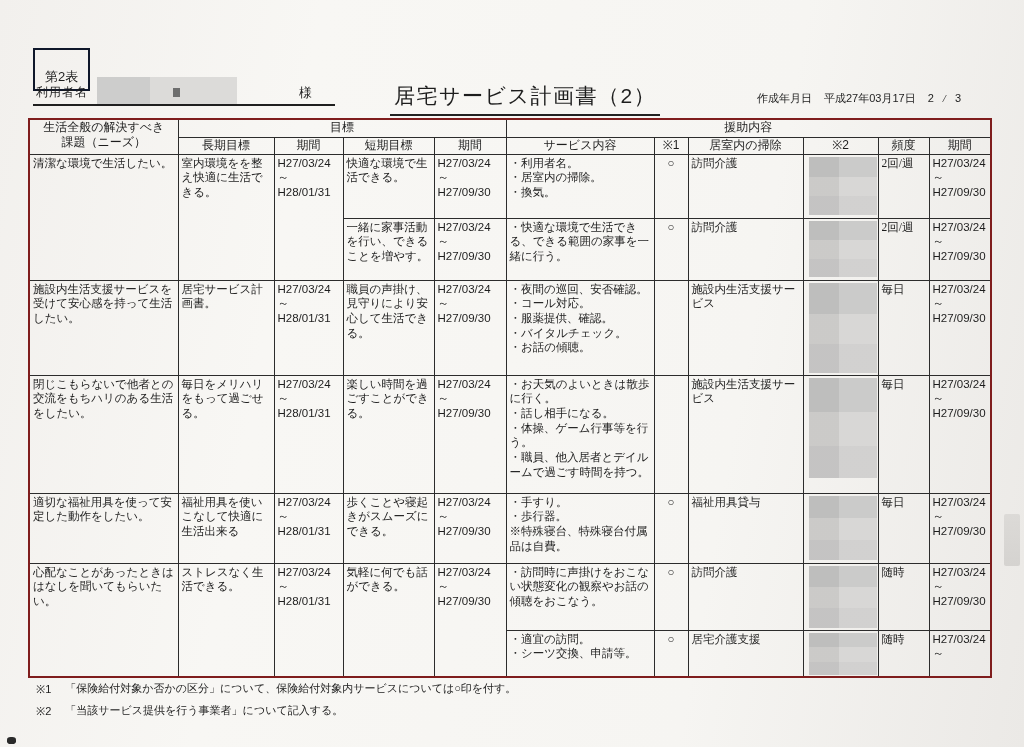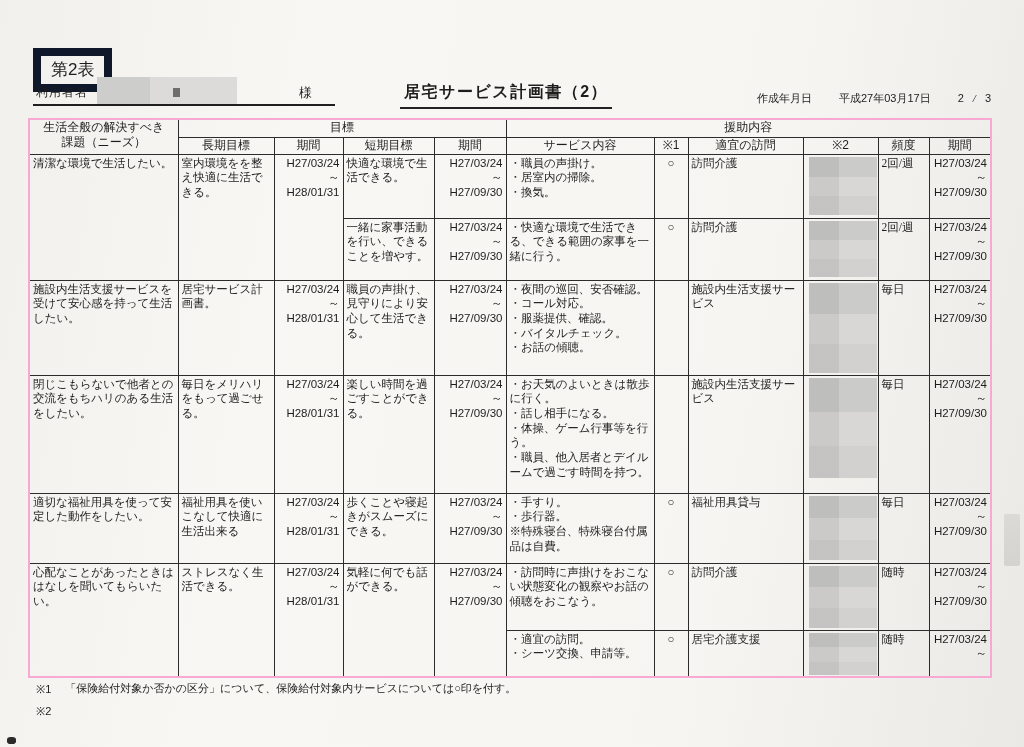"第2表" .sheet-label { border: 8px solid #0f172a -> 2px solid #0f172a; font-size: 17px -> 13px; padding: 2px 10px 3px -> 18px 10px 3px }
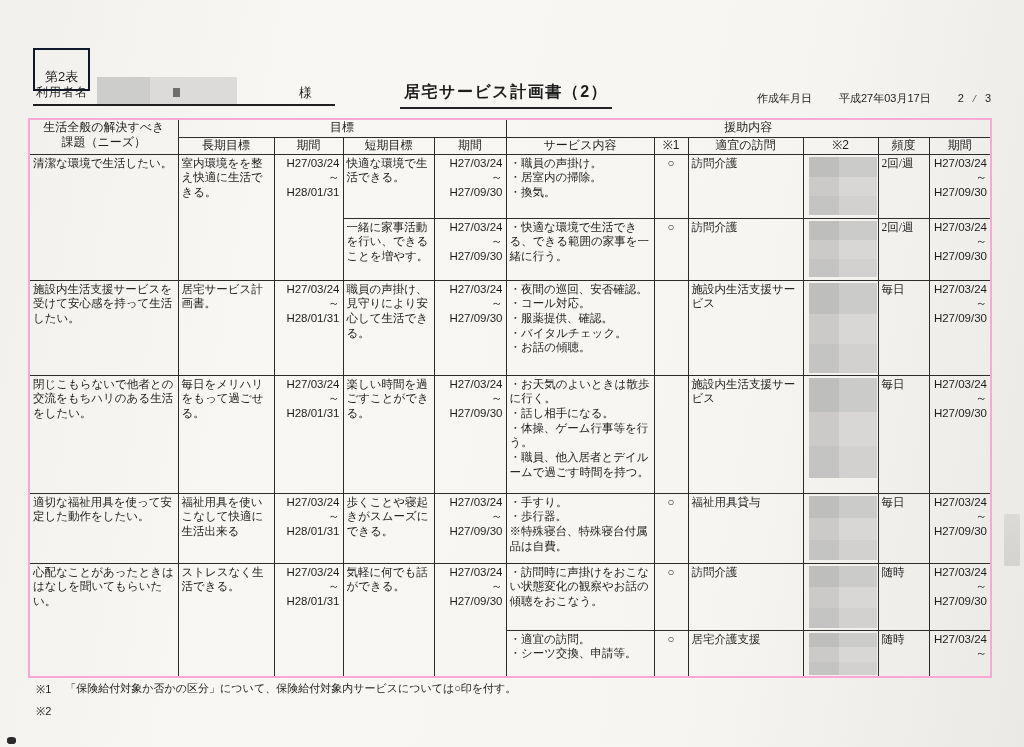"居宅サービス計画書（2）" .doc-title { font-size: 16px -> 21px; font-weight: bold -> normal; left: 400px -> 390px }
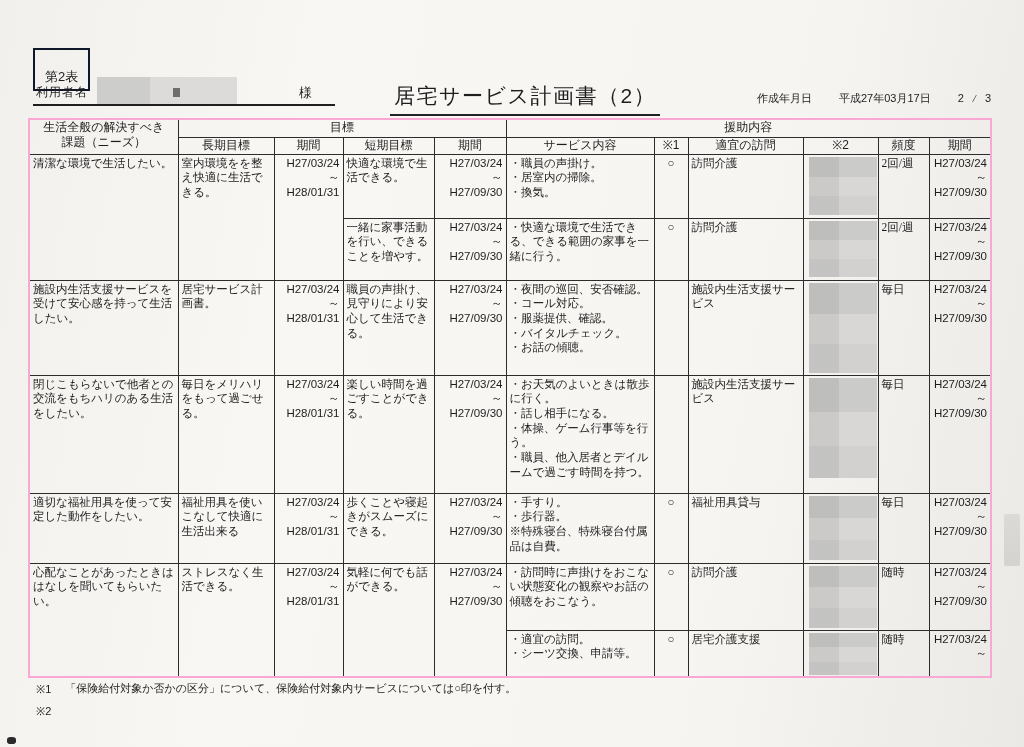"作成年月日" .created { gap: 27px -> 12px }
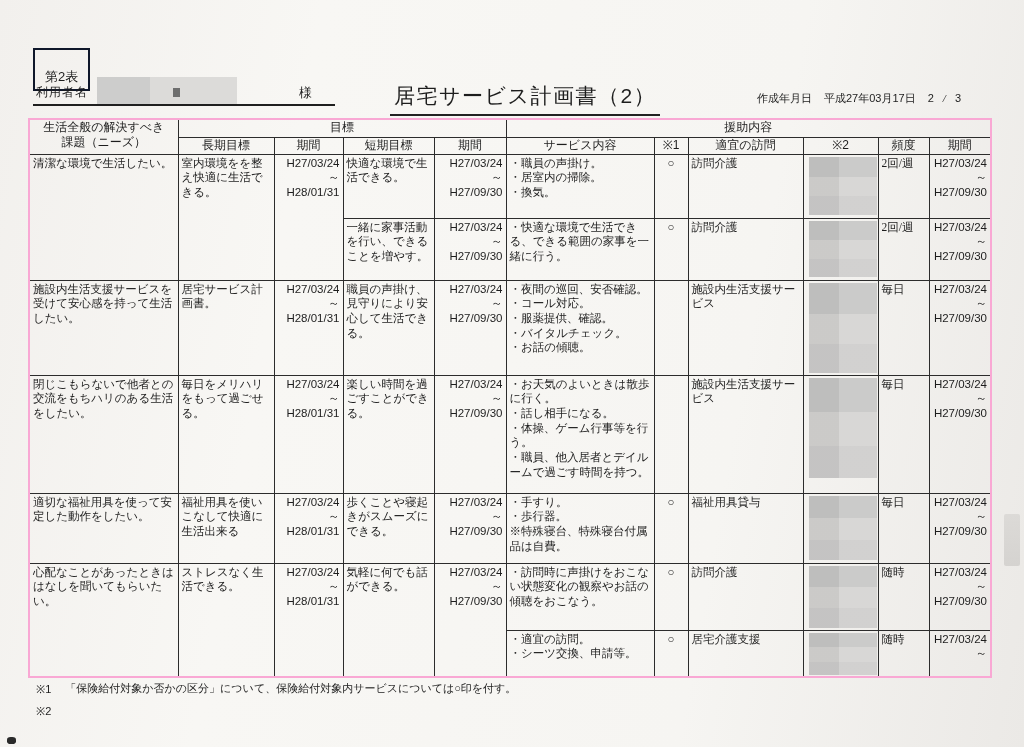"生活全般の解決すべき" table.plan { border: 2px solid #f9a8d4 -> 2px solid #7f1d1d }
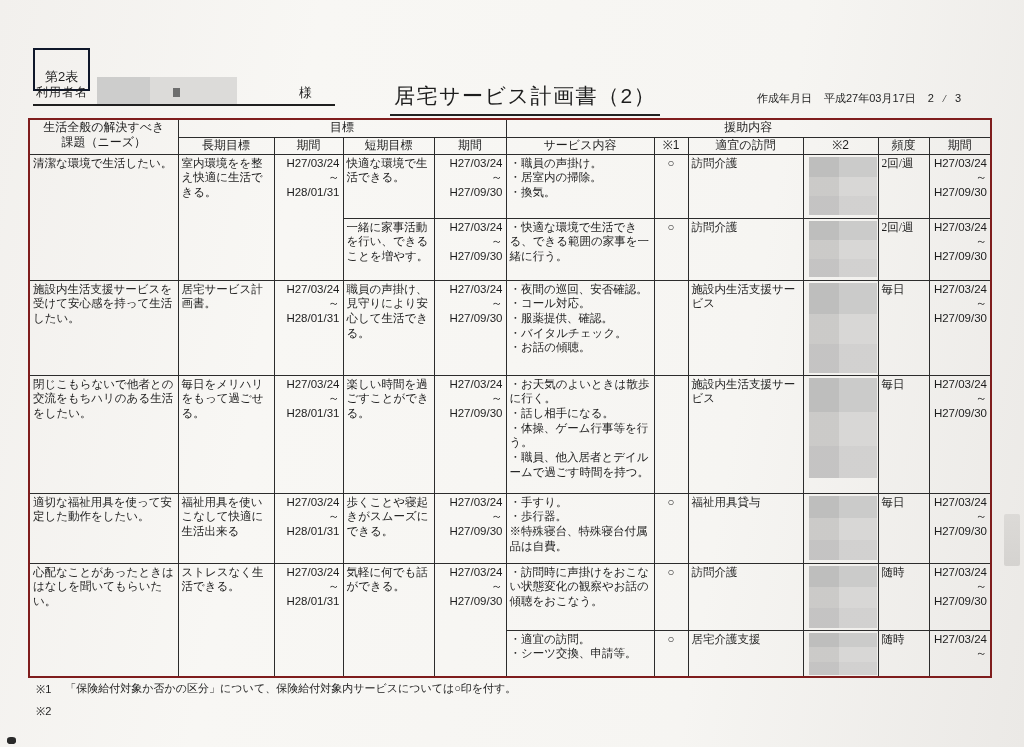"適宜の訪問" th { text: 適宜の訪問 -> 居室内の掃除 }
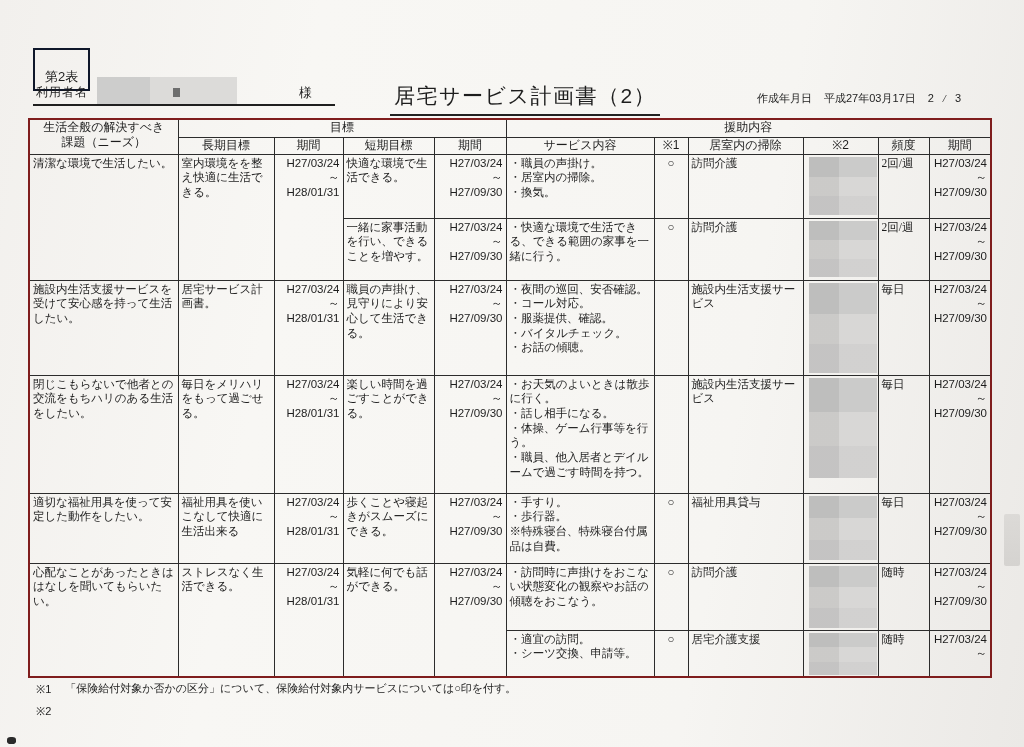"H27/03/24" .t-date { text-align: right -> left }
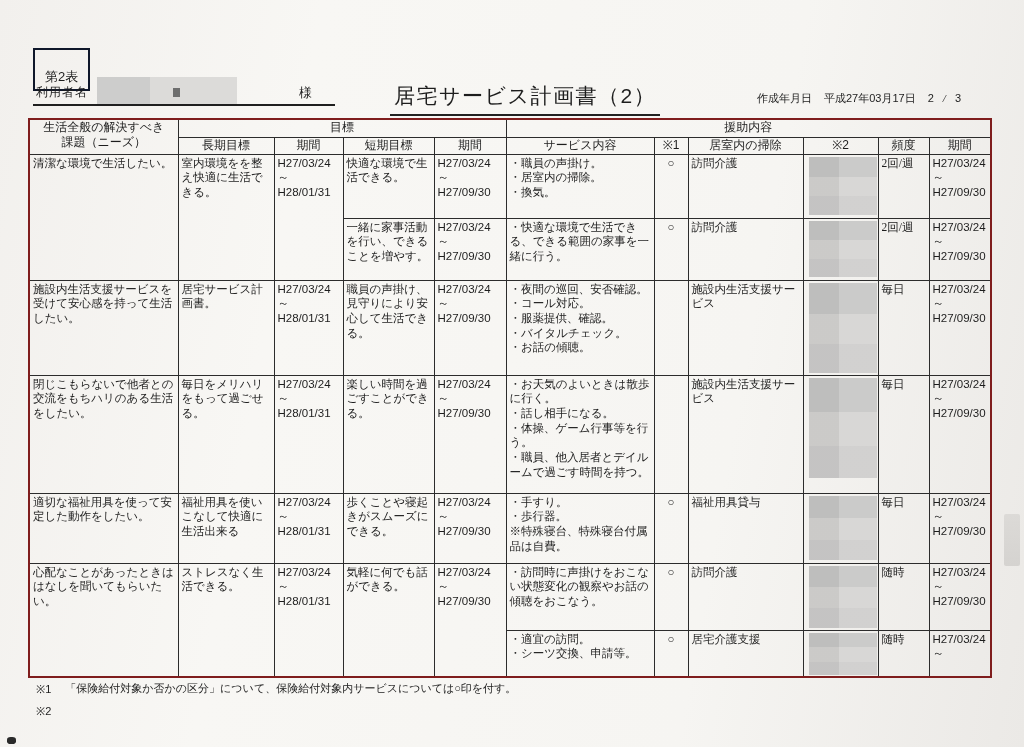"・職員の声掛け。" td.pre { text: 職員の声掛け -> 利用者名 }
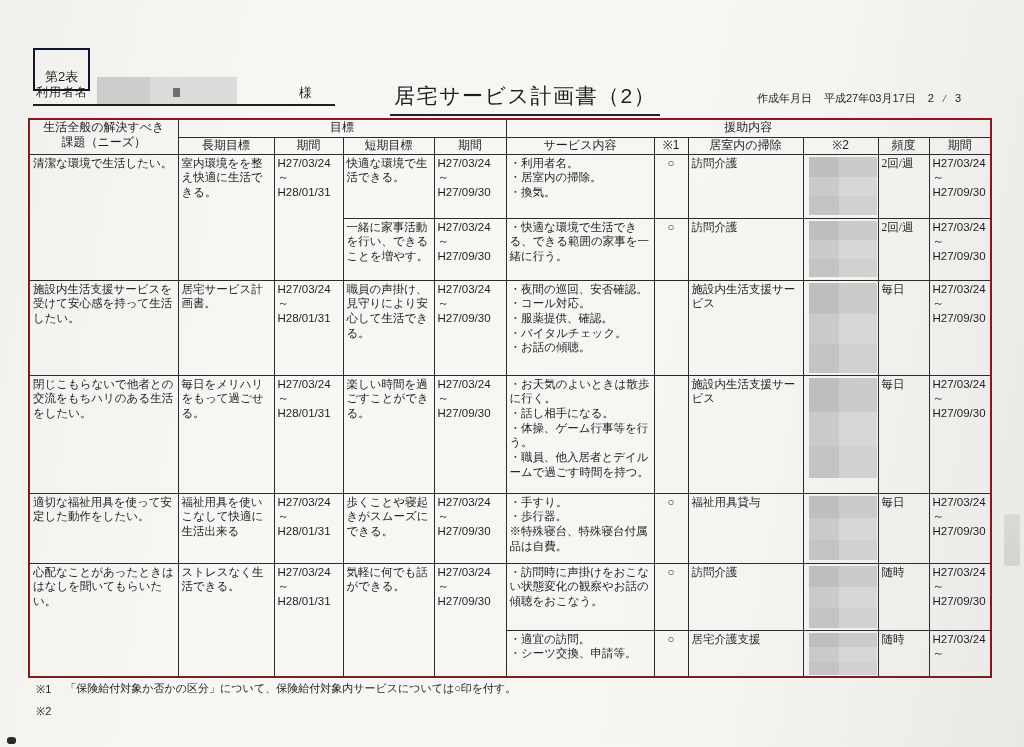"「当該サービス提供を行う事業者」について記入する。" span { html: none -> <span>「当該サービス提供を行う事業者」について記入する。</span> }
